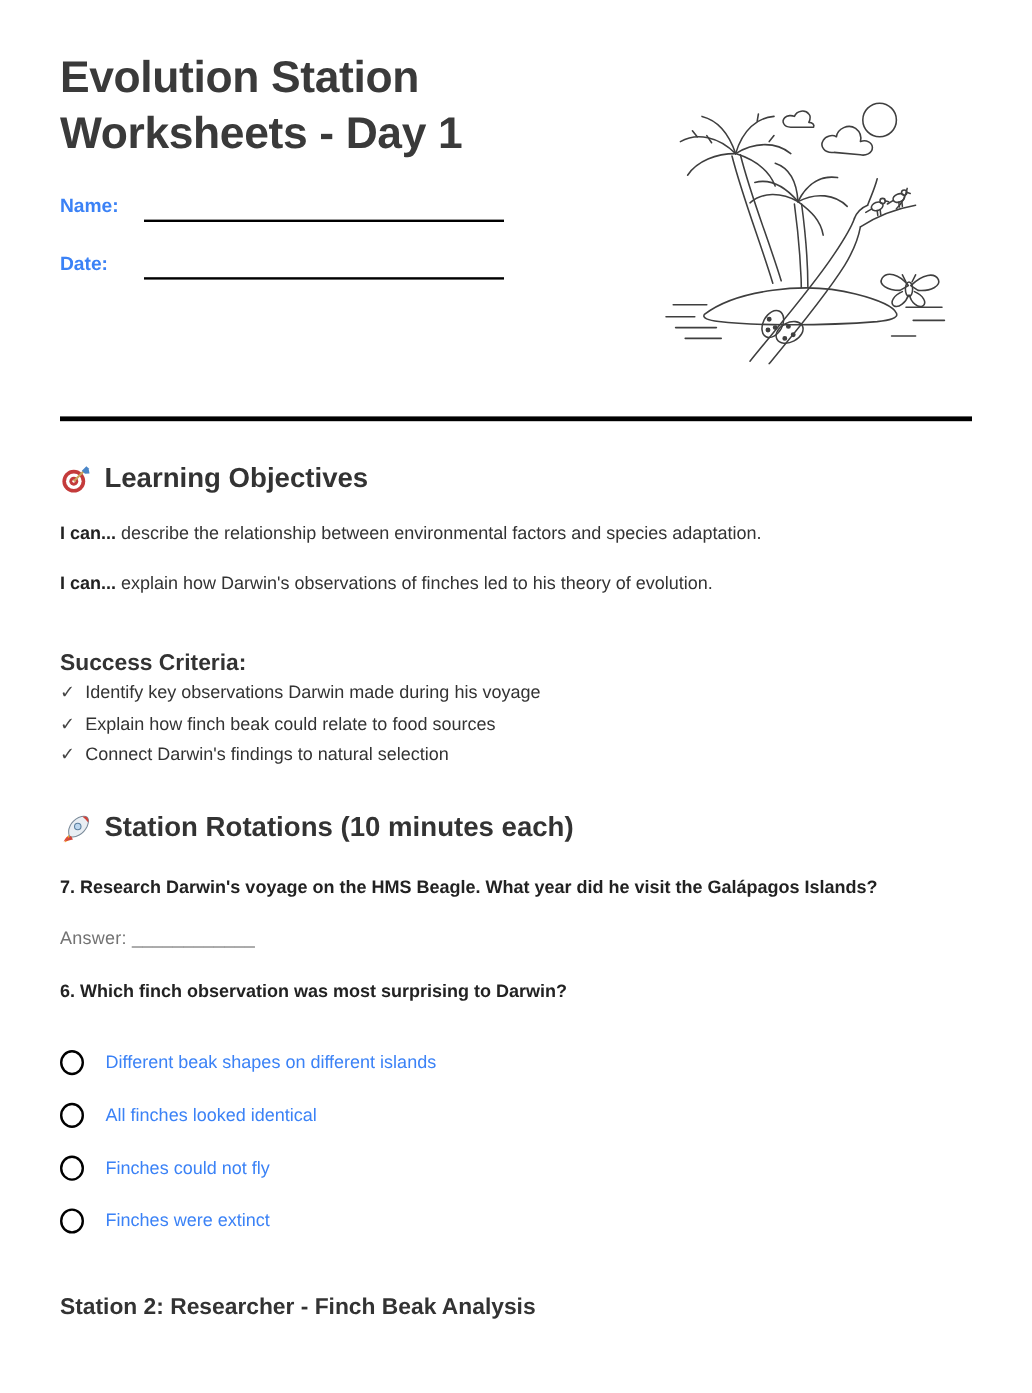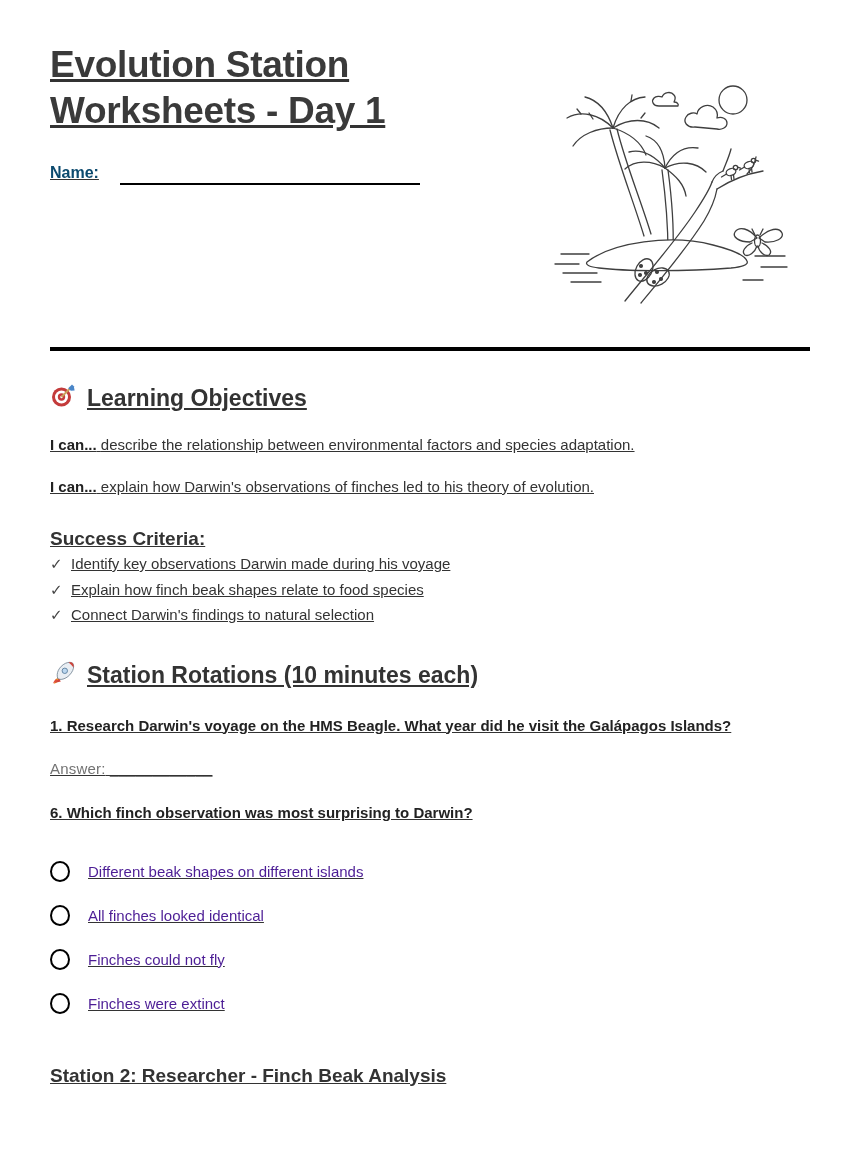"Evolution Station Worksheets - Day" .page { text-decoration: underline -> none }
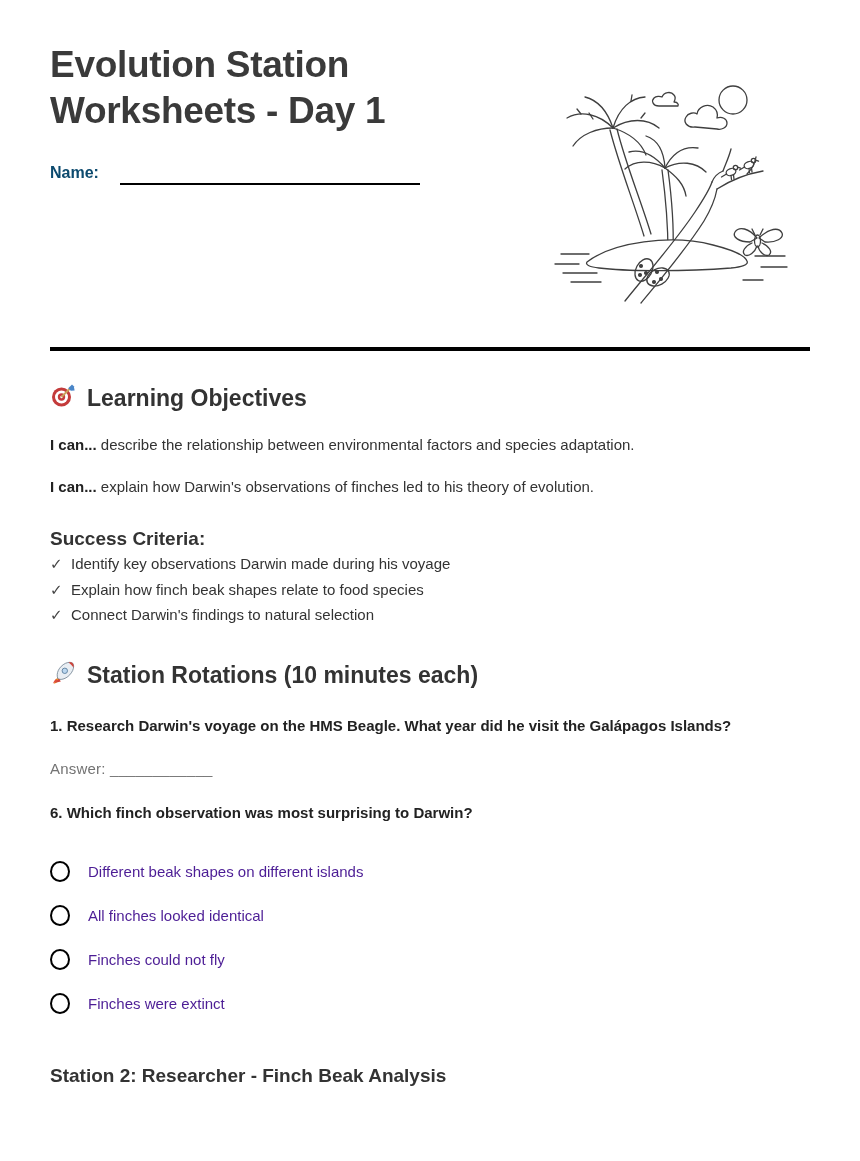"Name:" .field-label { color: #0c4a6e -> #3b82f6 }
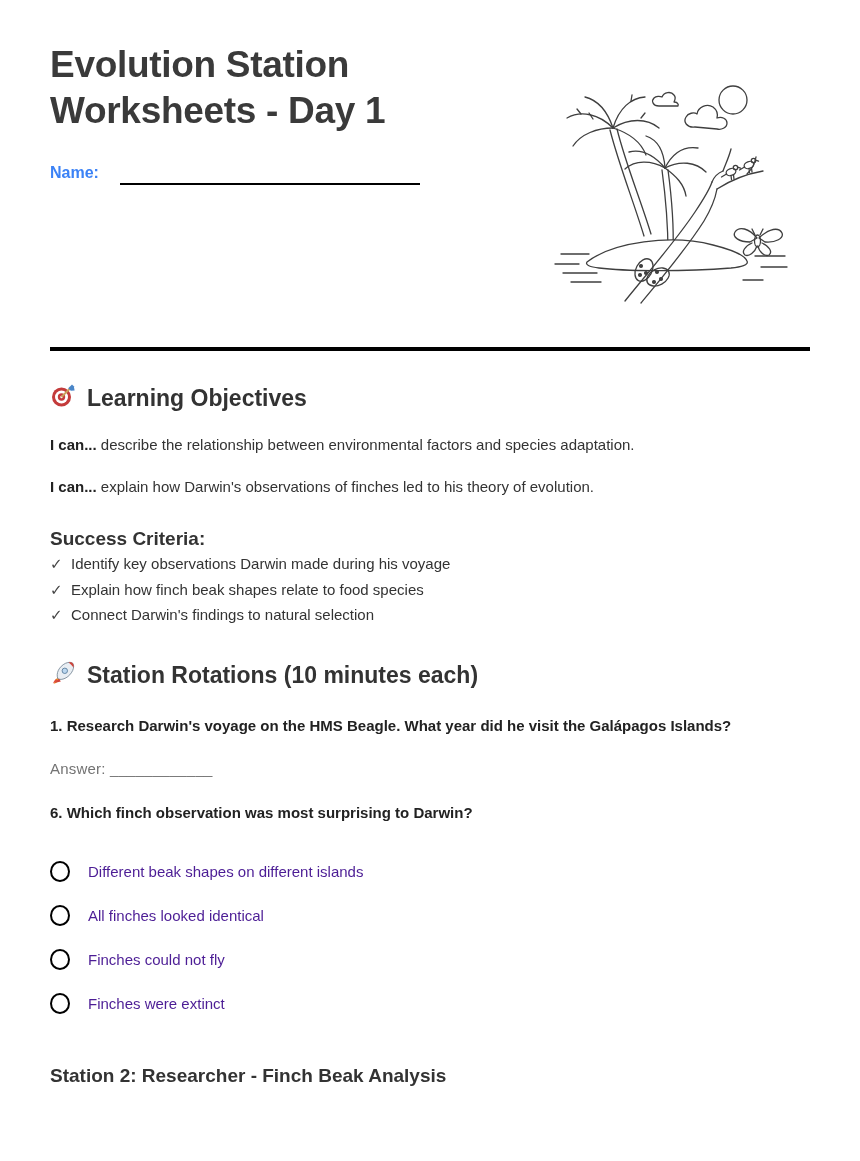"Date:" div.field-row { html: none -> <div> <span>Date:</span> <span></span> </div> }
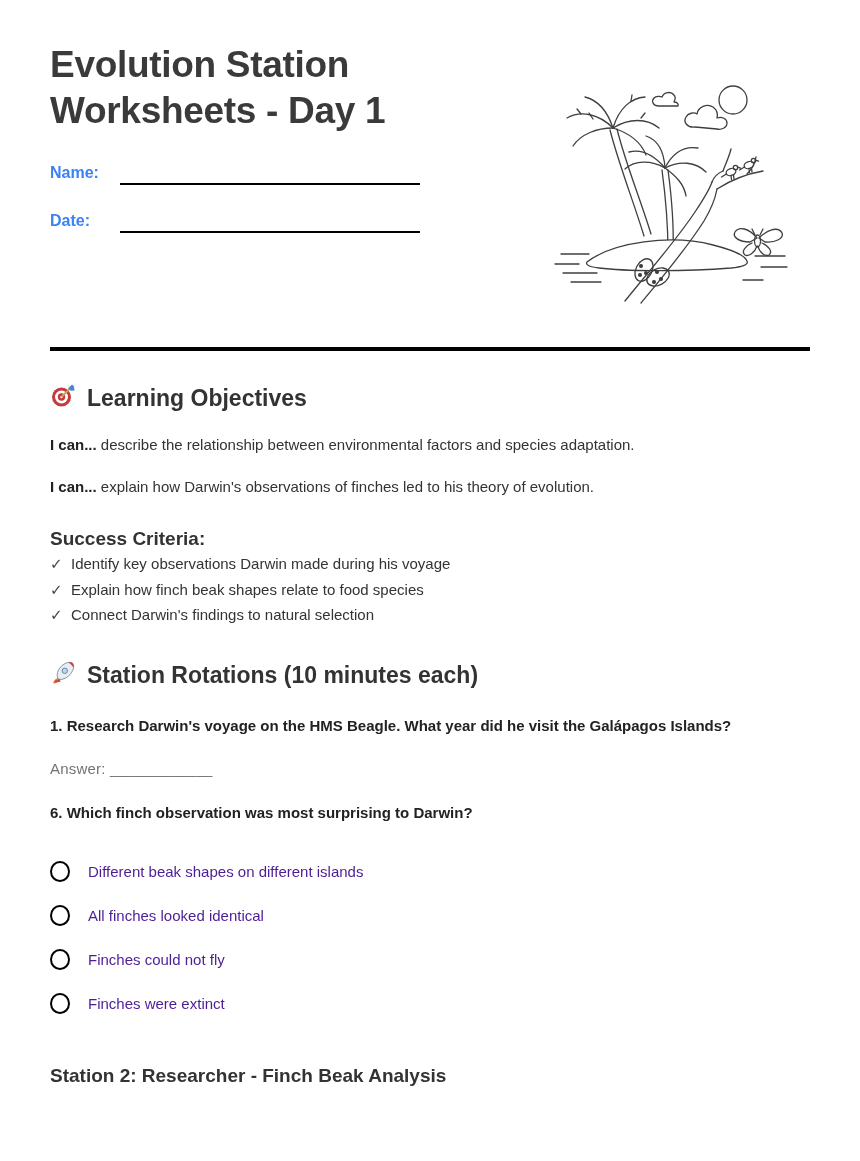"Learning Objectives" h2.sec { align-items: flex-start -> flex-end }
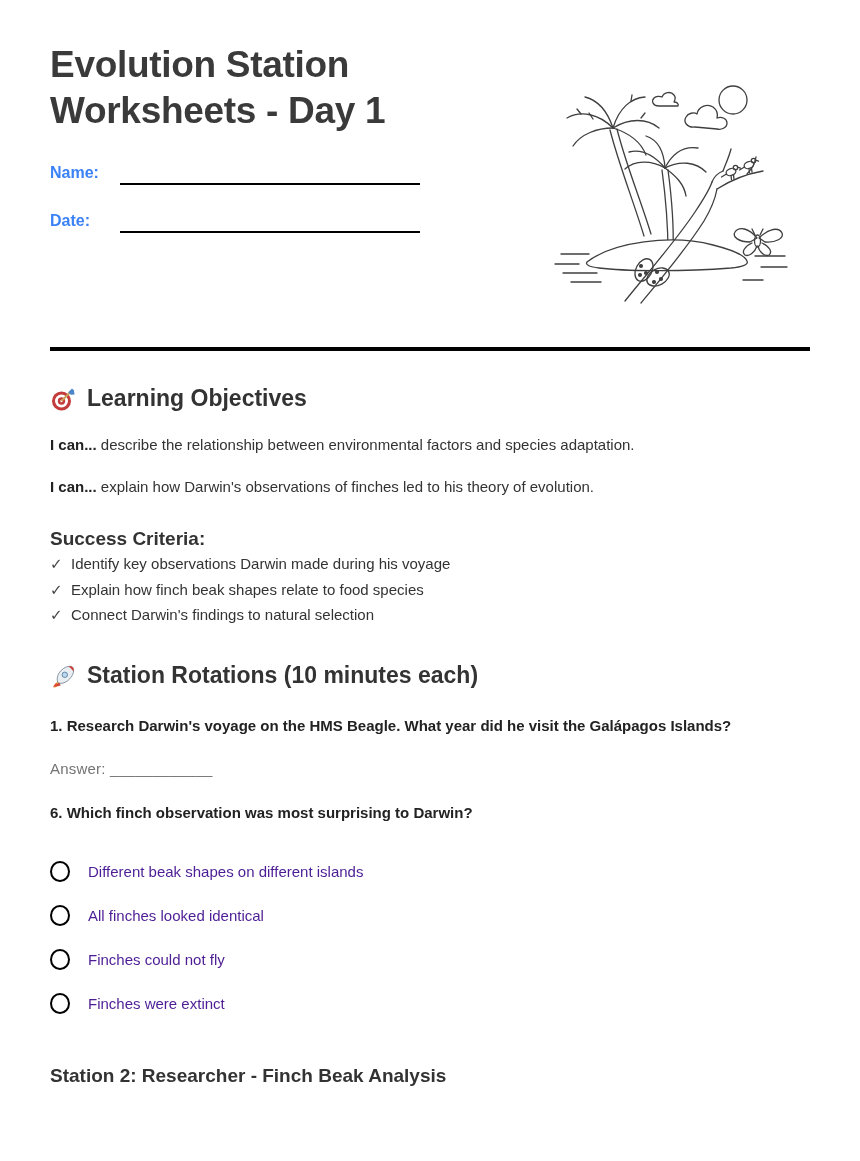"Success Criteria:" .criteria-h { margin-top: 30px -> 44px }
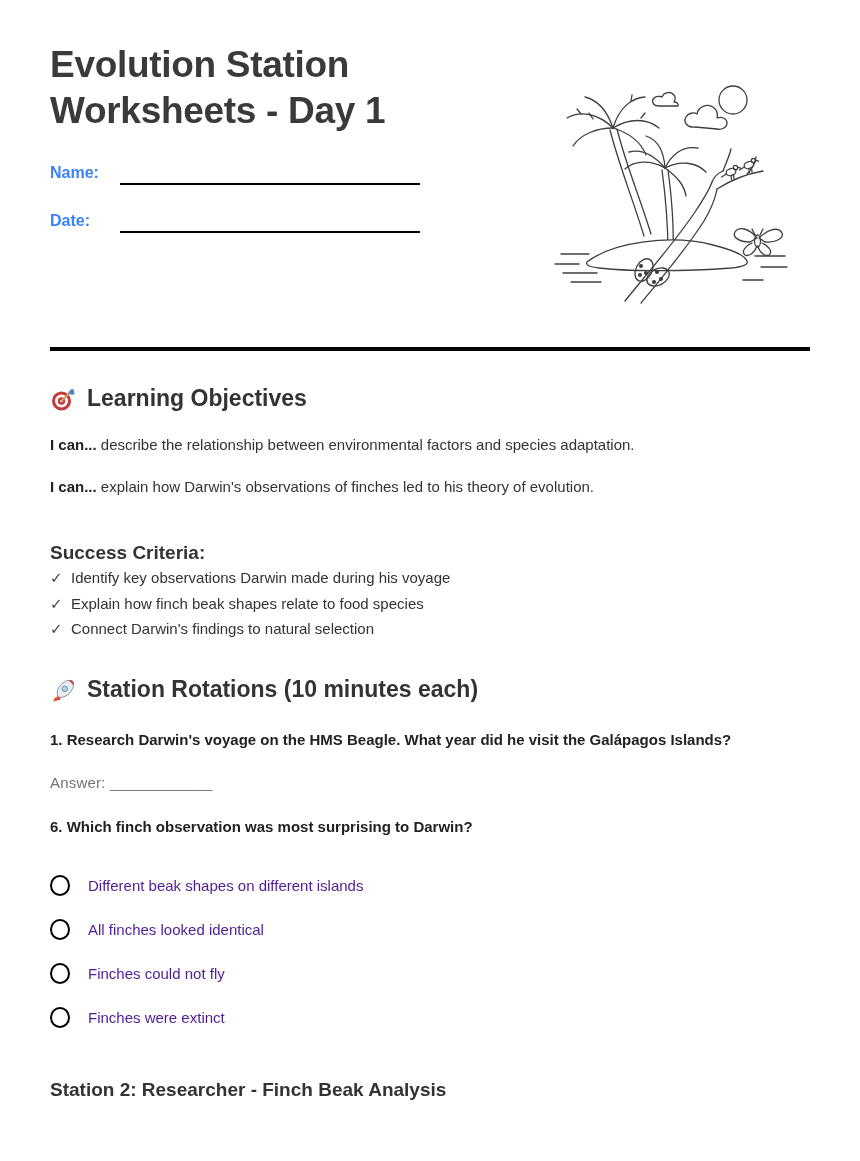"Explain how finch beak shapes" span { text: shapes relate to food species -> could relate to food sources }
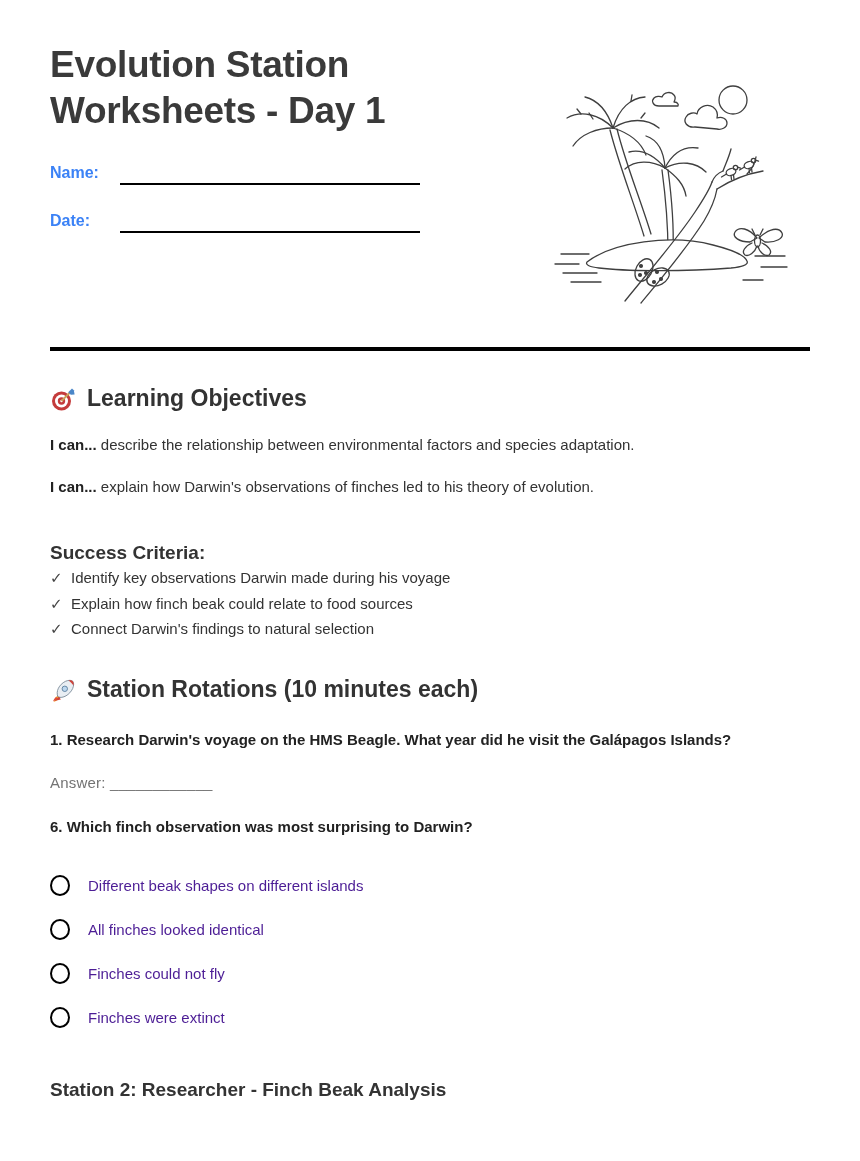"1. Research Darwin's voyage on" p.q { text: 1 -> 7 }
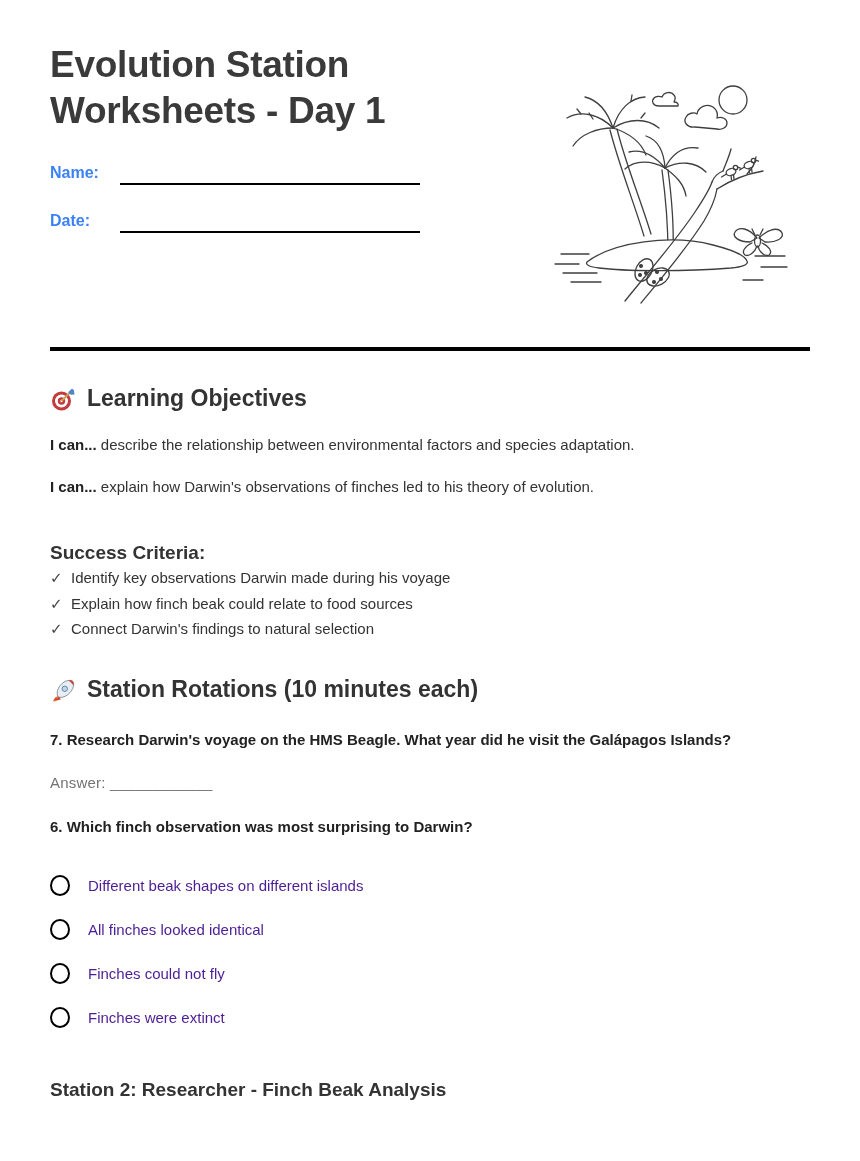"Different beak shapes on different" .option-label { color: #4c1d95 -> #3b82f6 }
